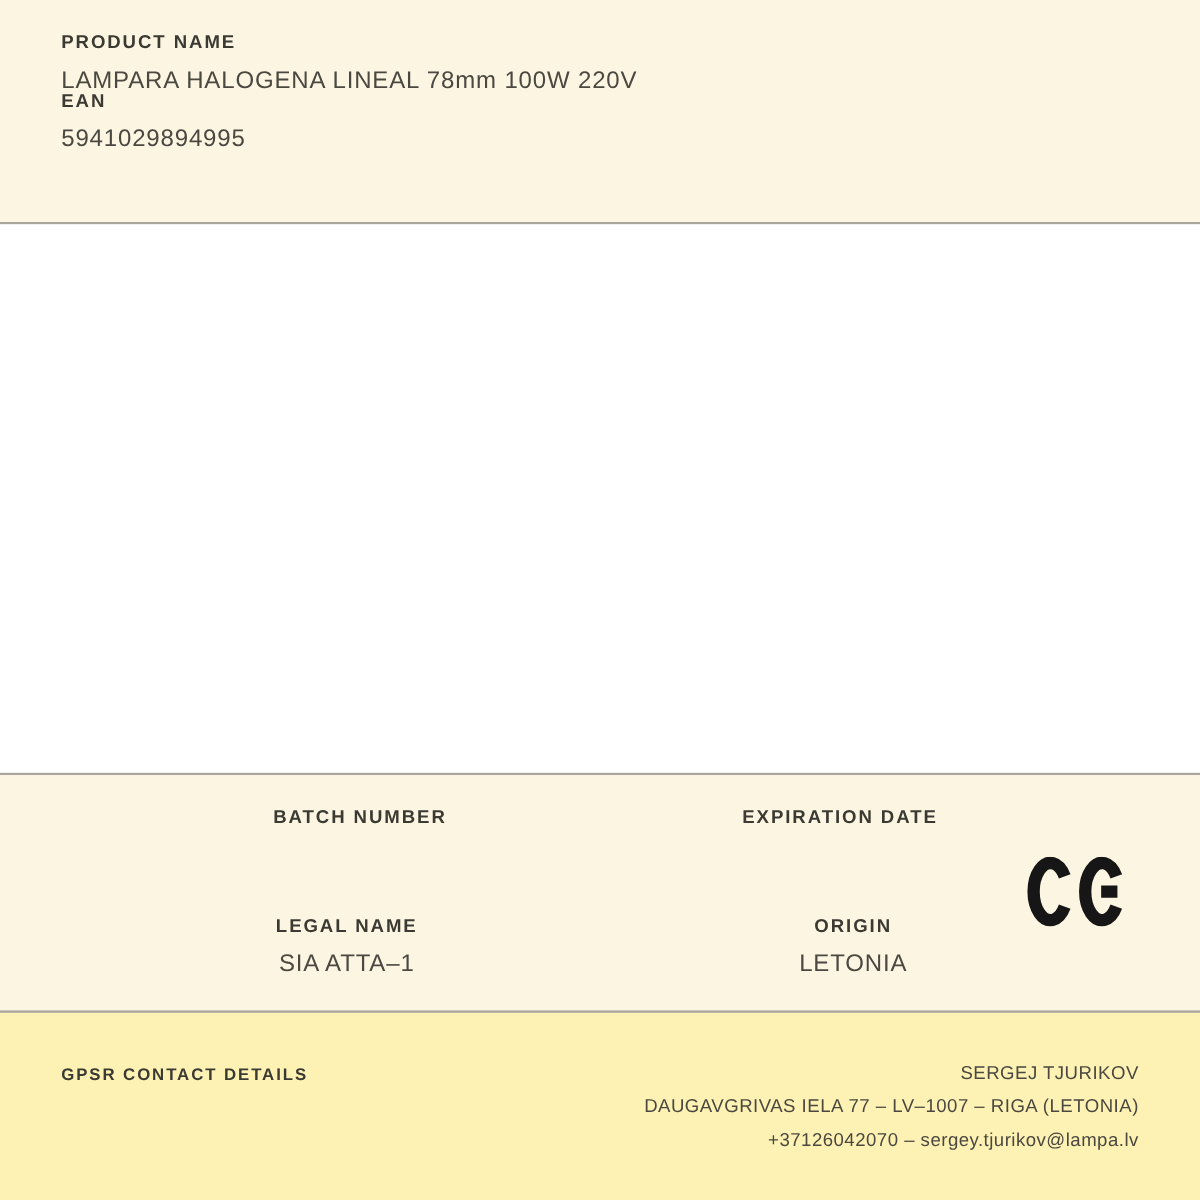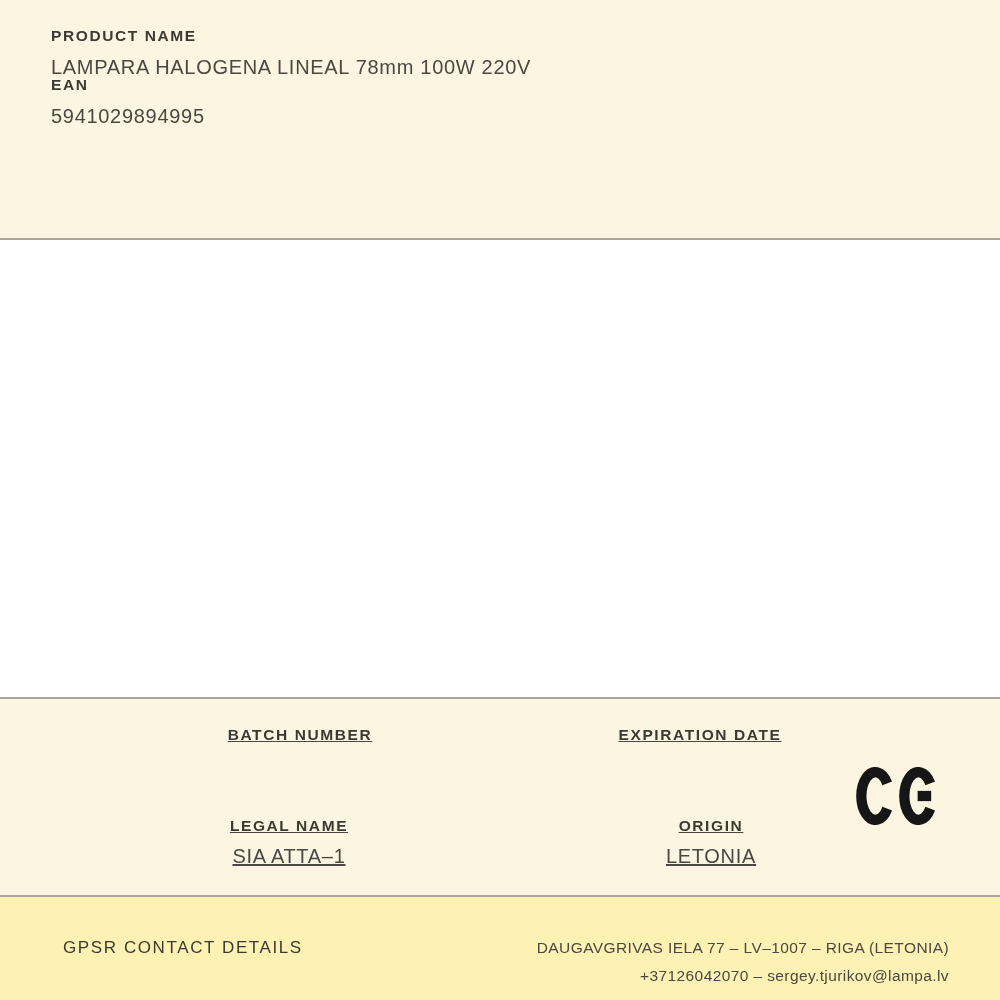"PRODUCT NAME" .section-product { height: 240px -> 187px }
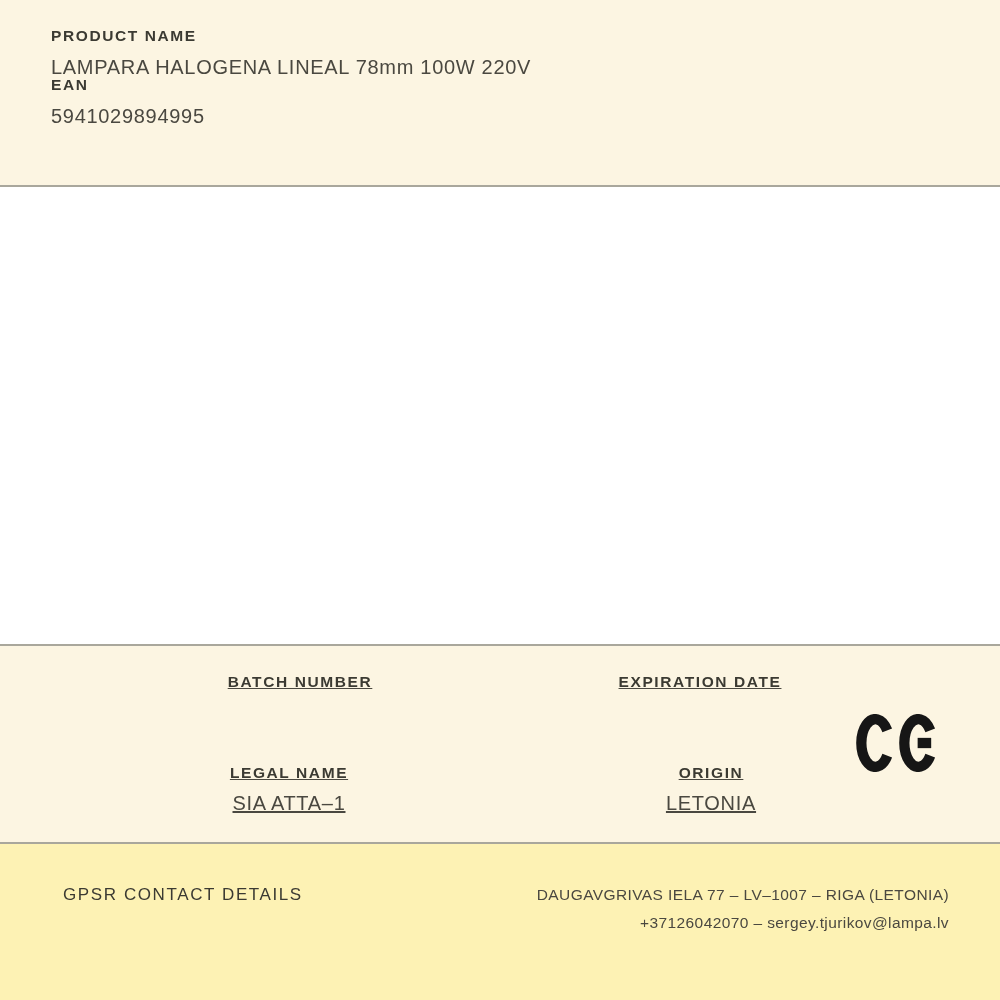"BATCH NUMBER" .section-details { text-decoration: underline -> none }
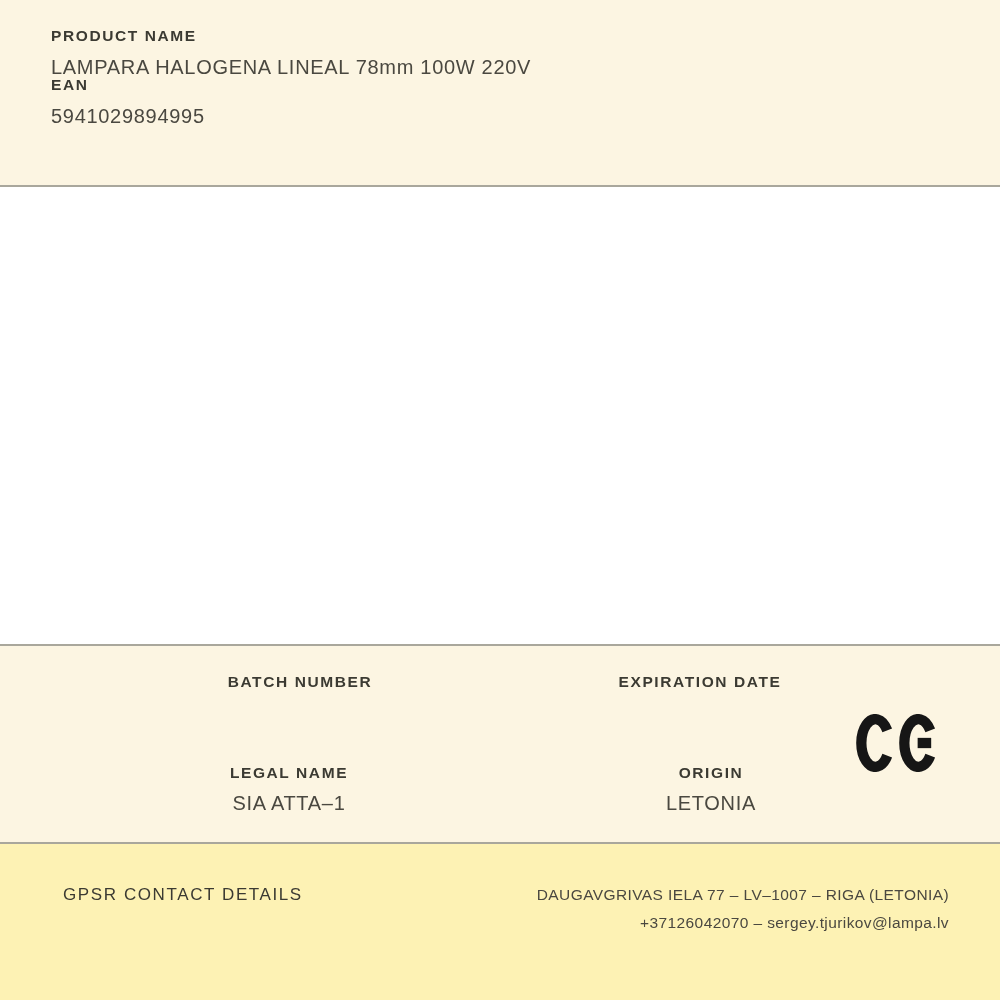"GPSR CONTACT DETAILS" .gpsr-label { font-size: 17px -> 14px; font-weight: normal -> bold; margin-left: 12px -> none }
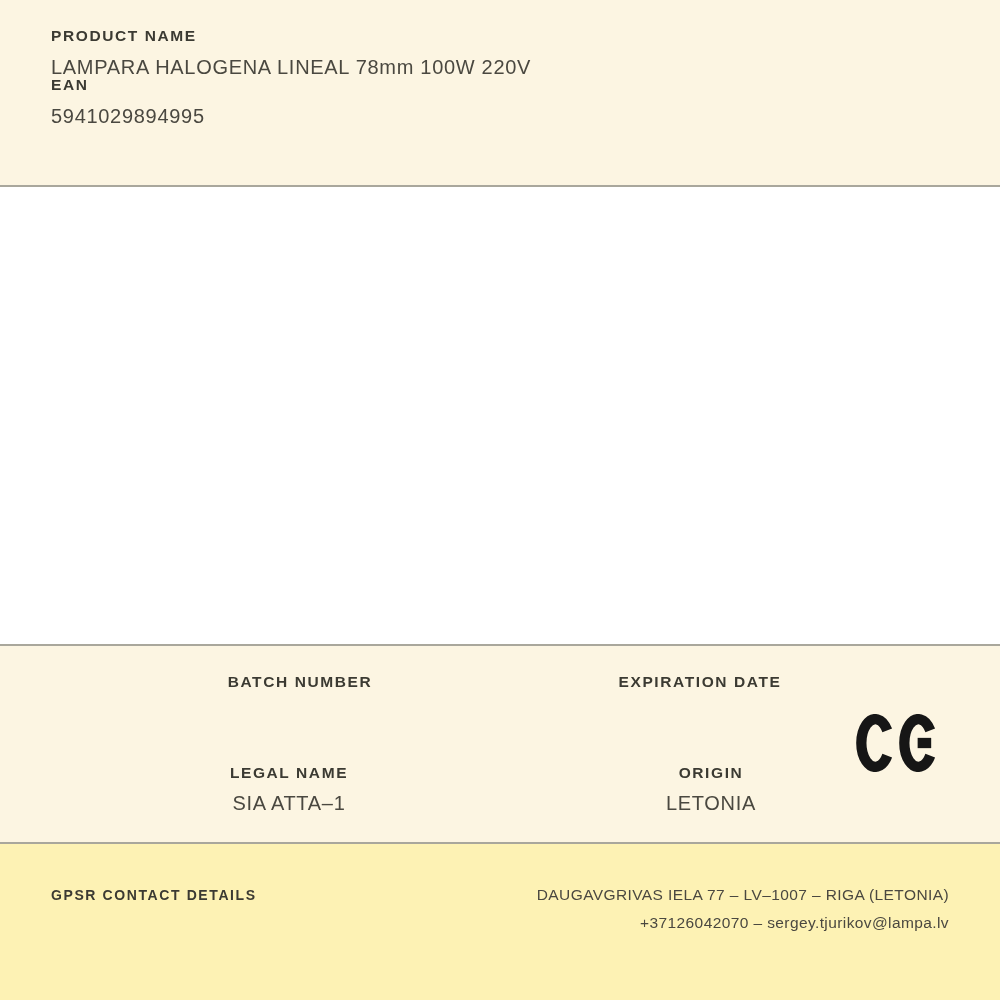"SERGEJ TJURIKOV" div { html: none -> <div>SERGEJ TJURIKOV</div> }
